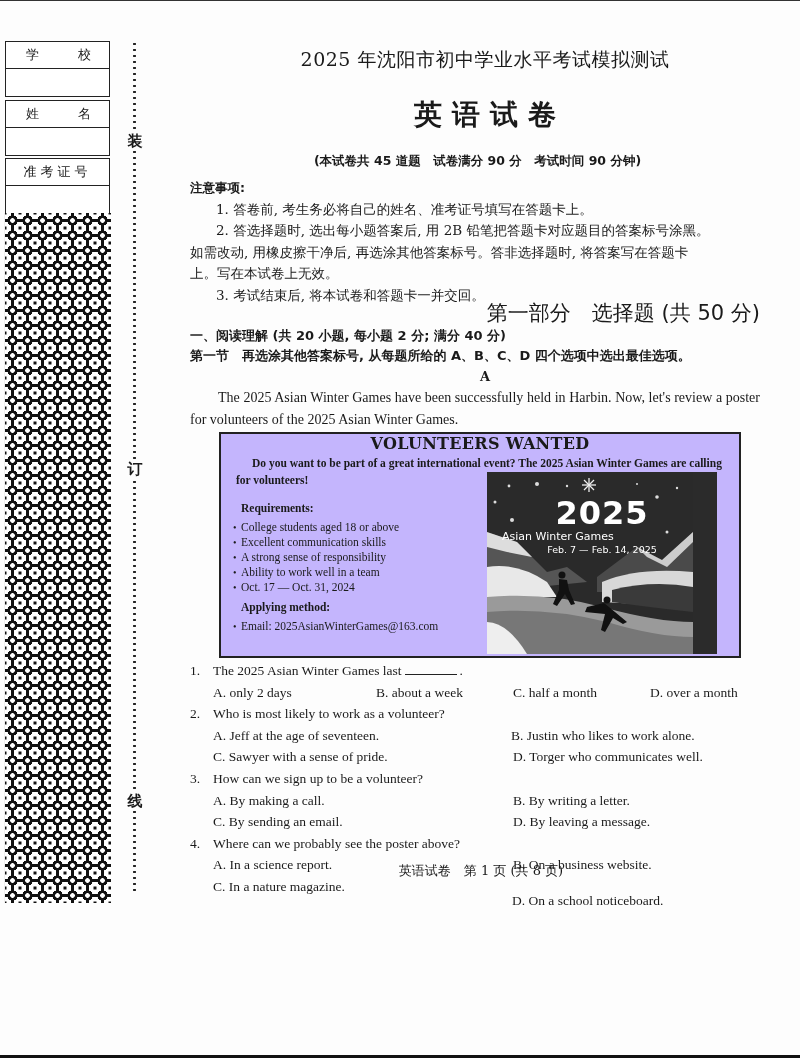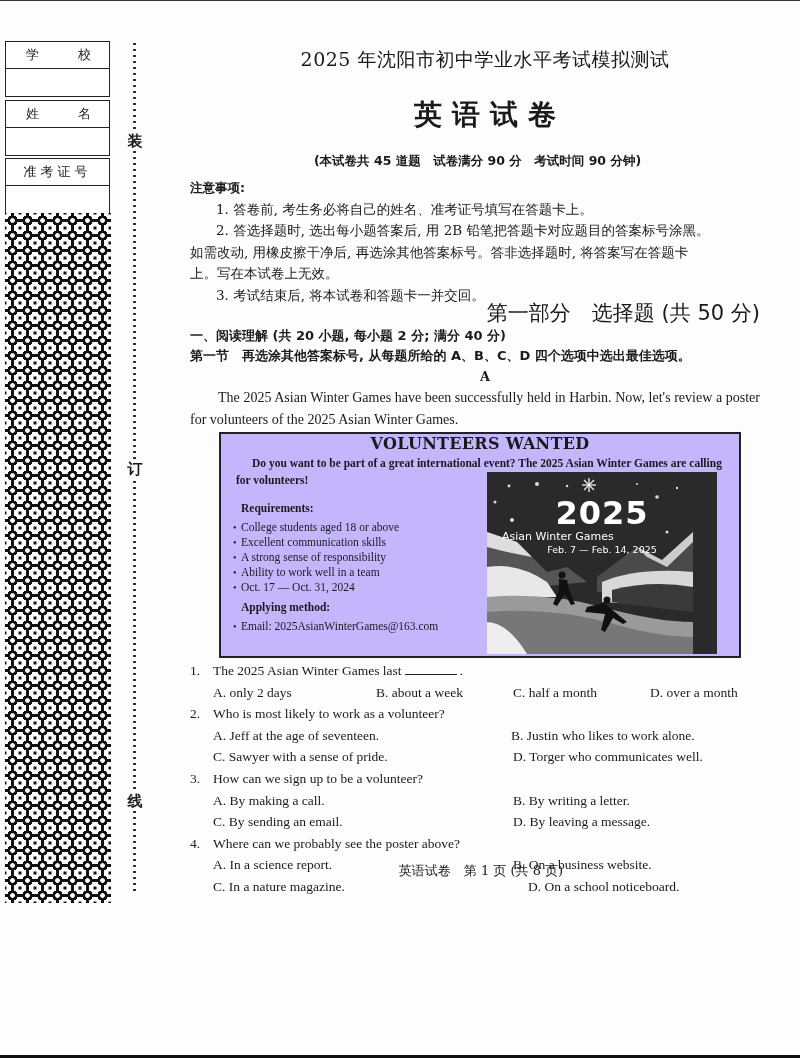"D. On a school noticeboard." span.opt { left: 338px -> 322px; margin-top: none -> 14px }
